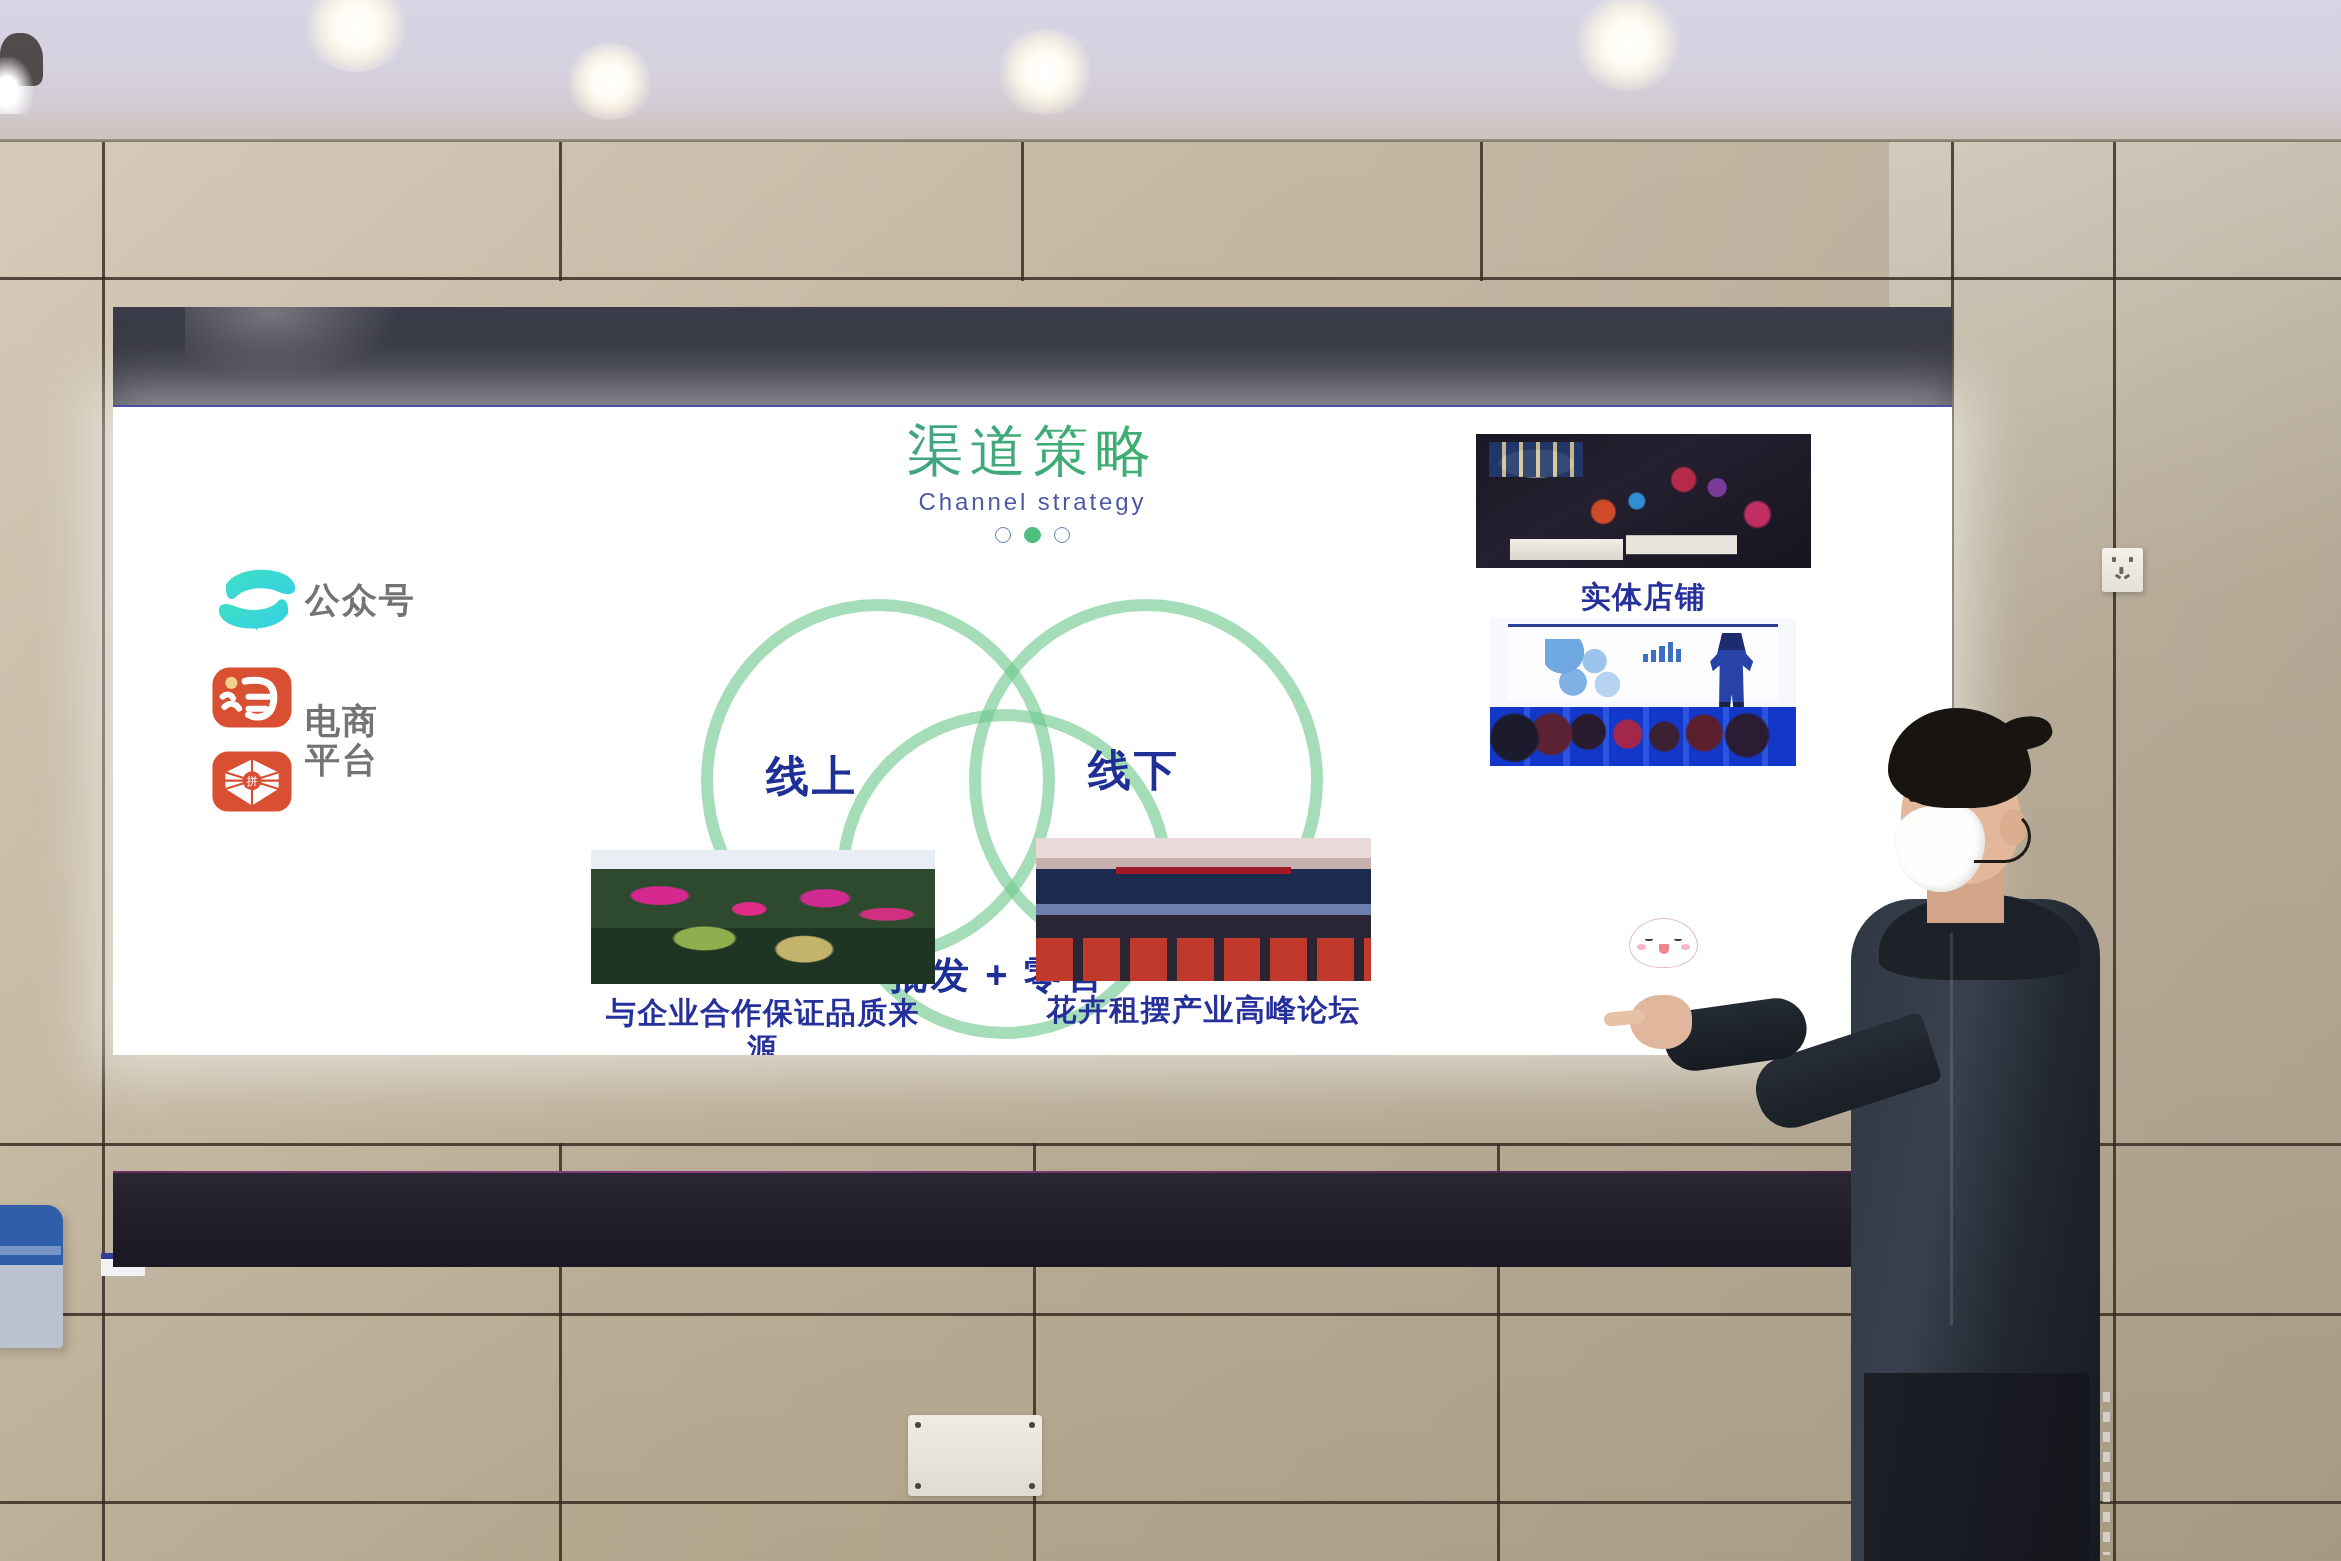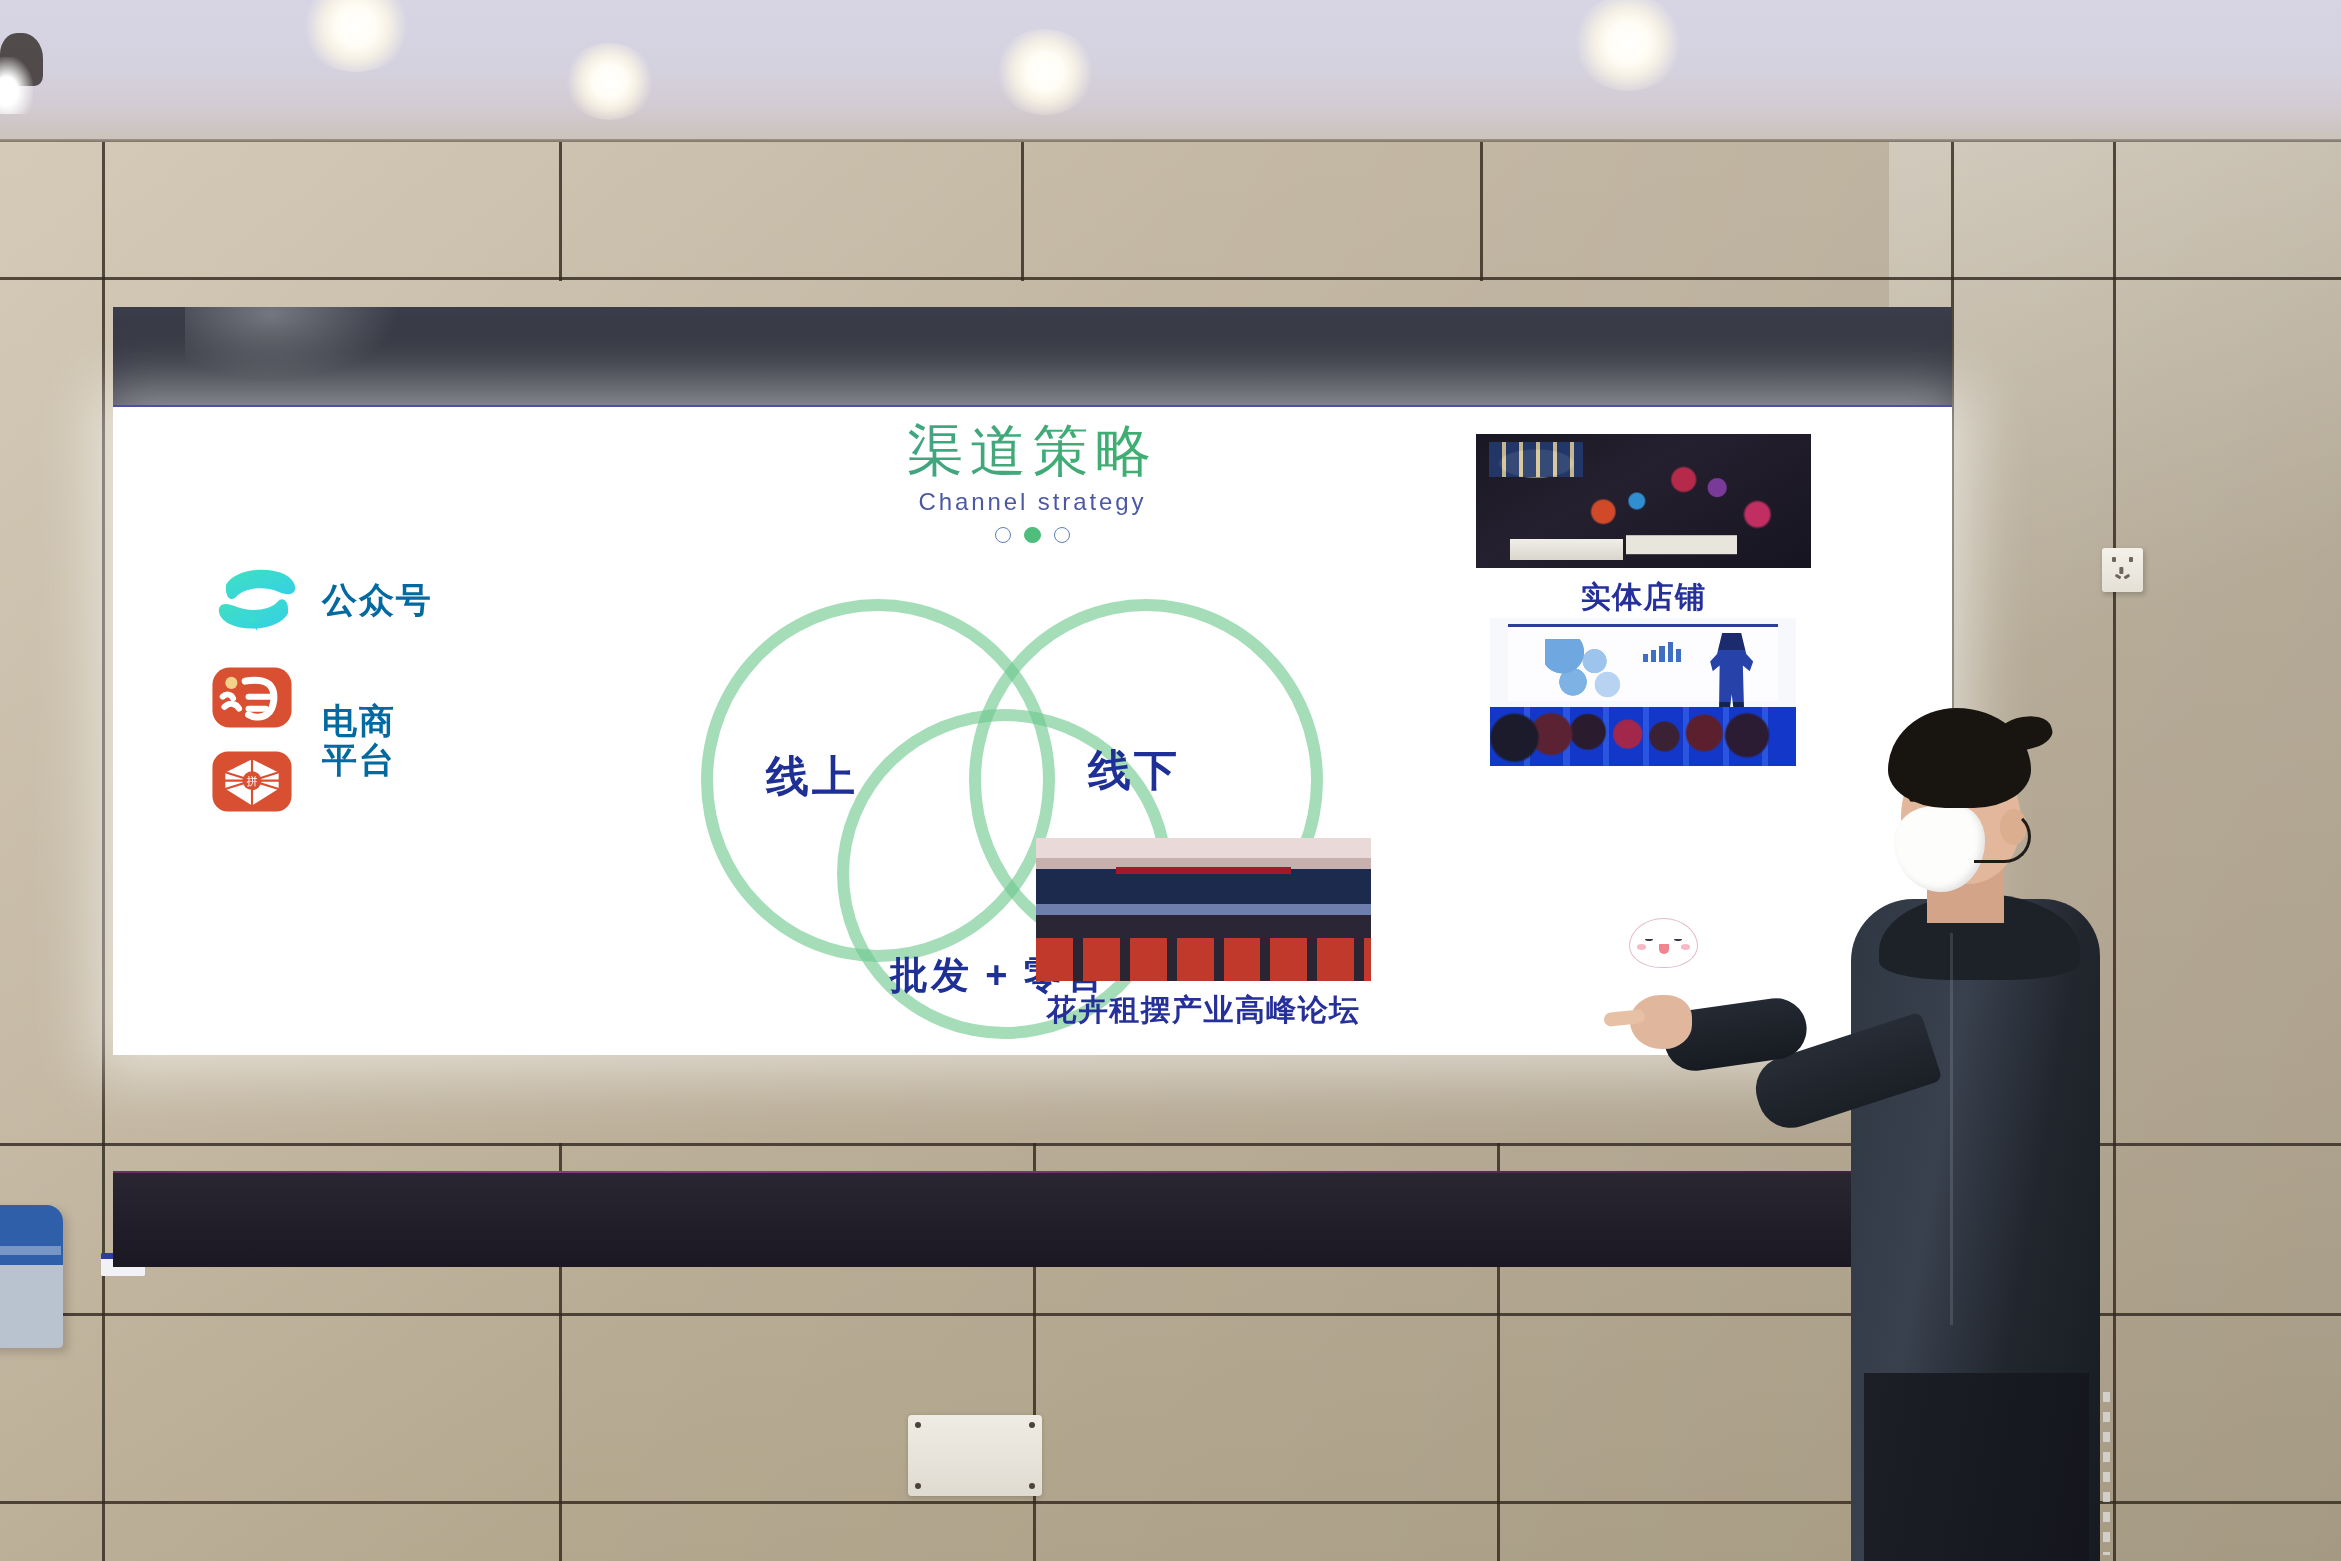"公众号" .ch-label { color: #0369a1 -> #737373; margin-left: 17px -> none }
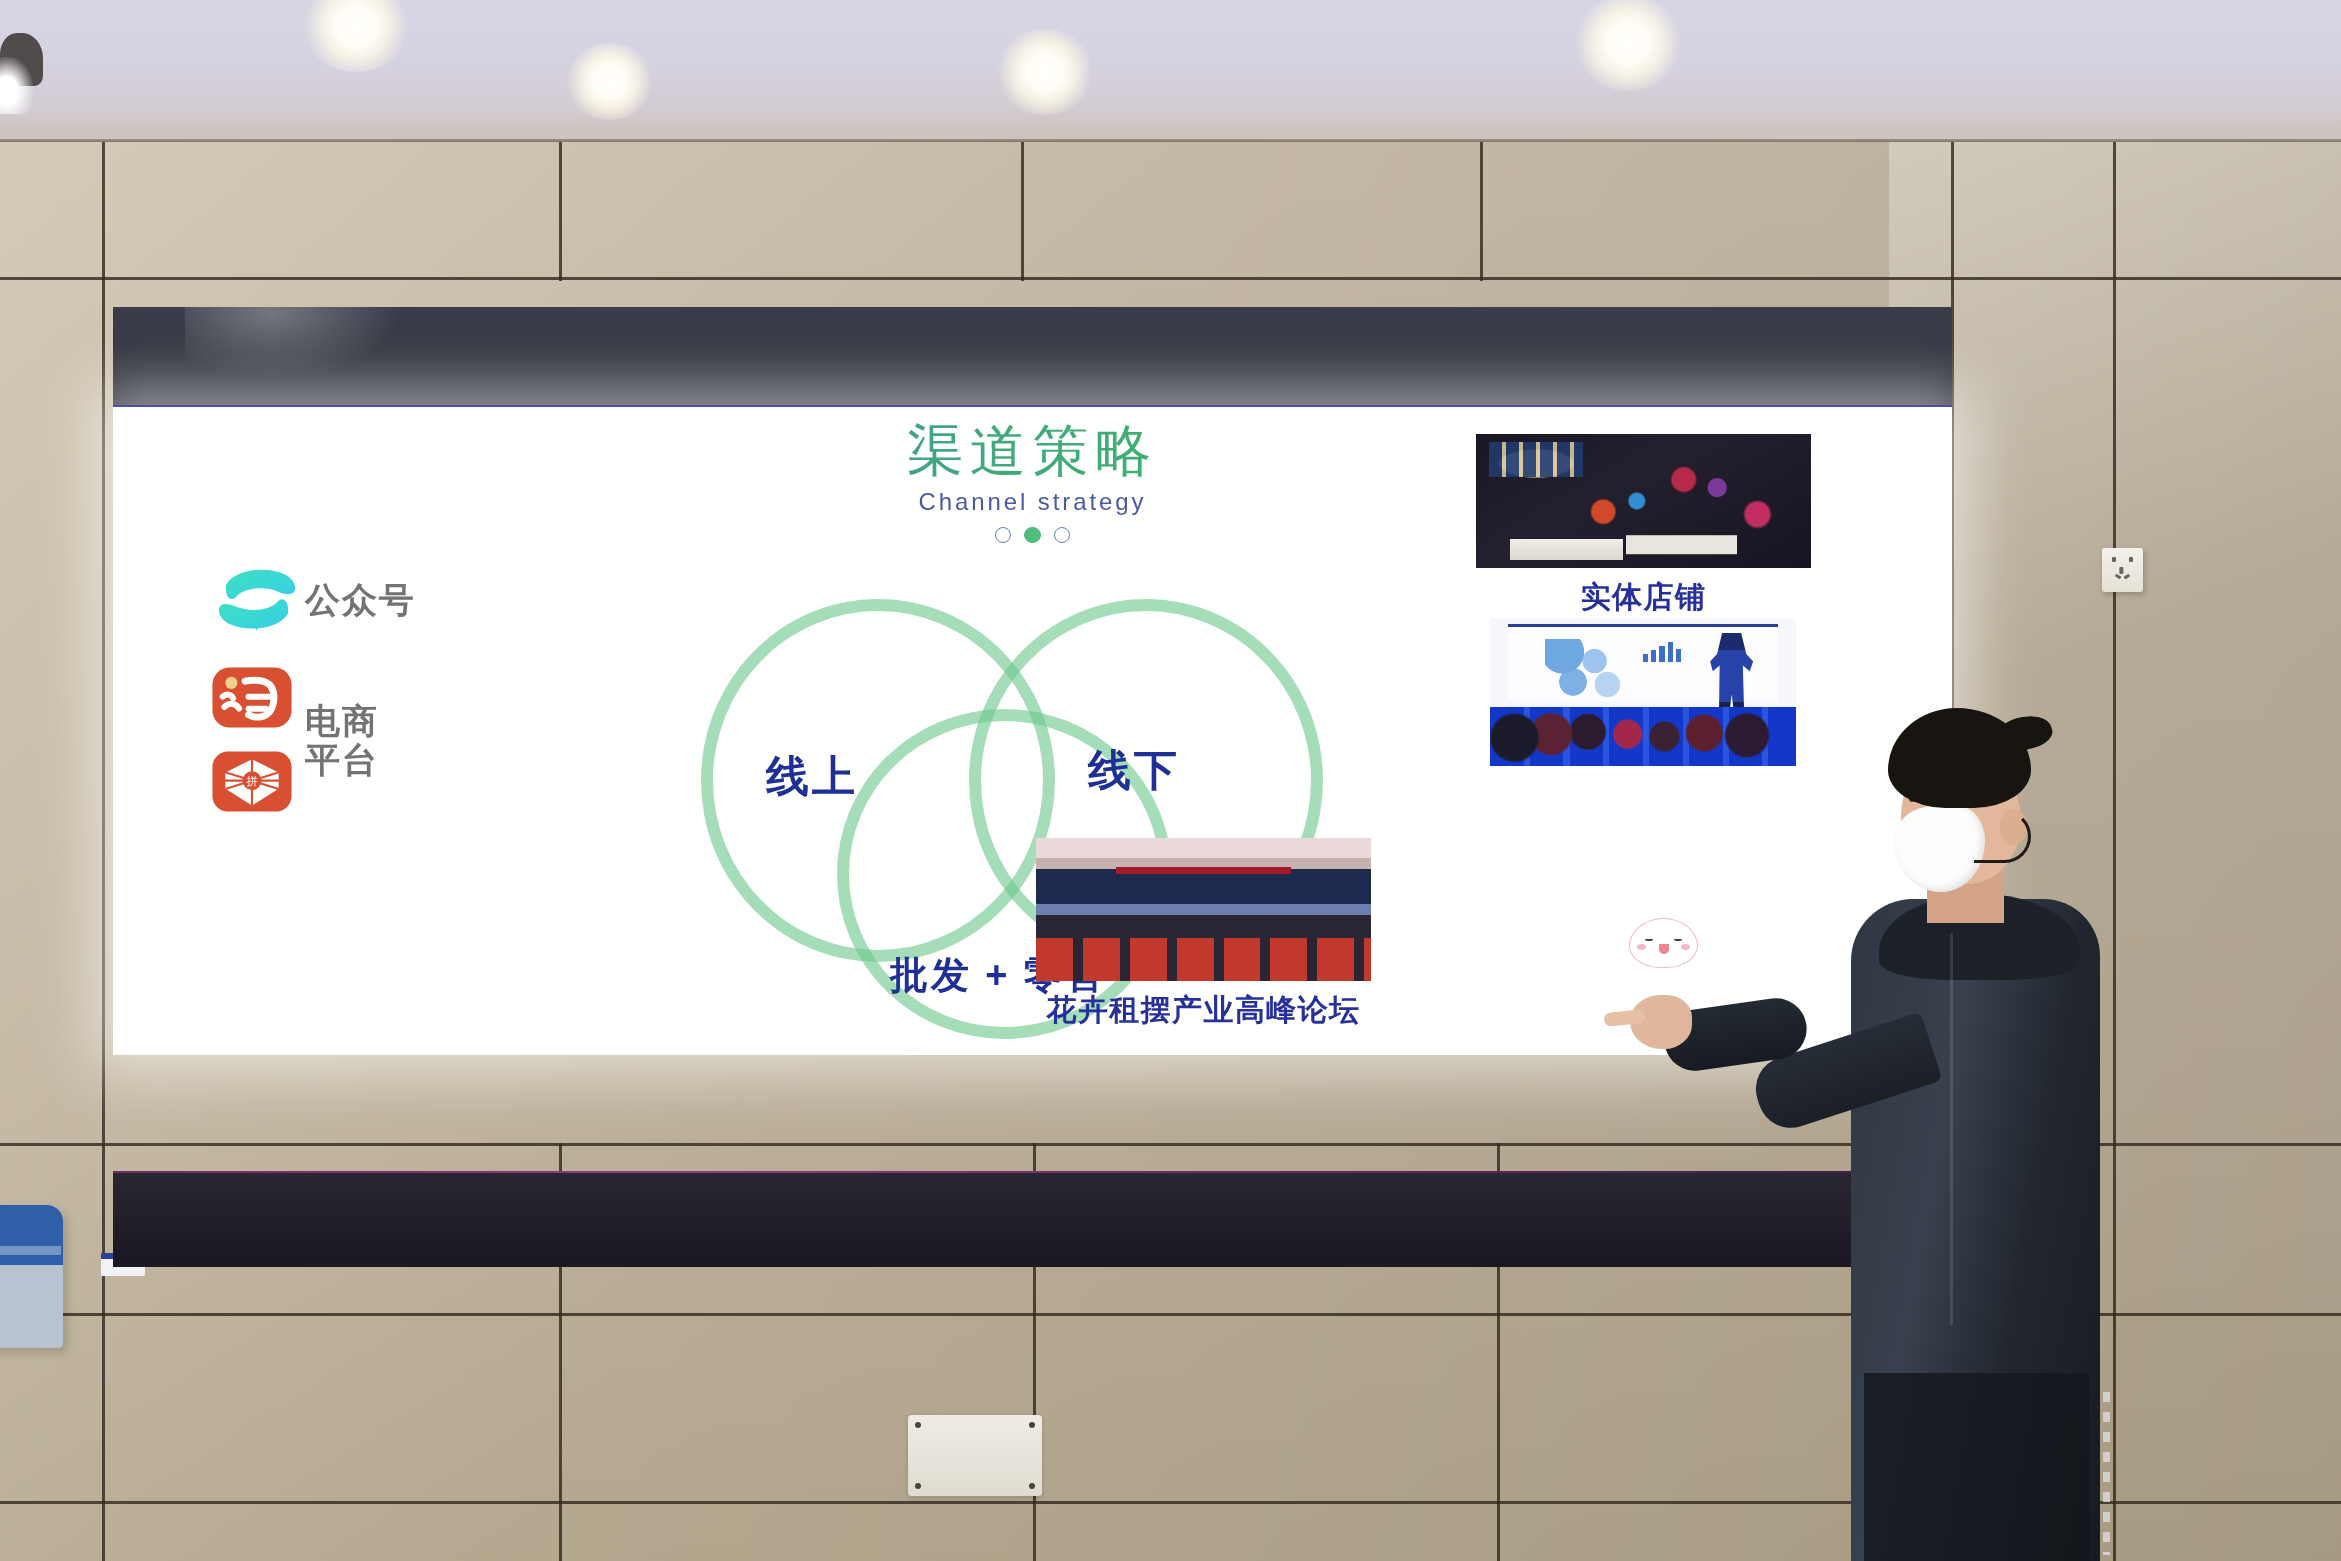"与企业合作保证品质来源" div.photo-card { html: none -> <div> <div></div> <div>与企业合作保证品质来源</div> </div> }
